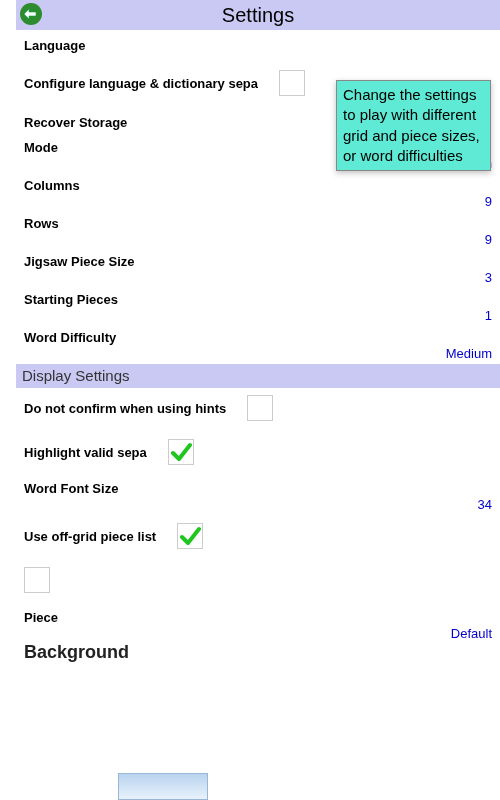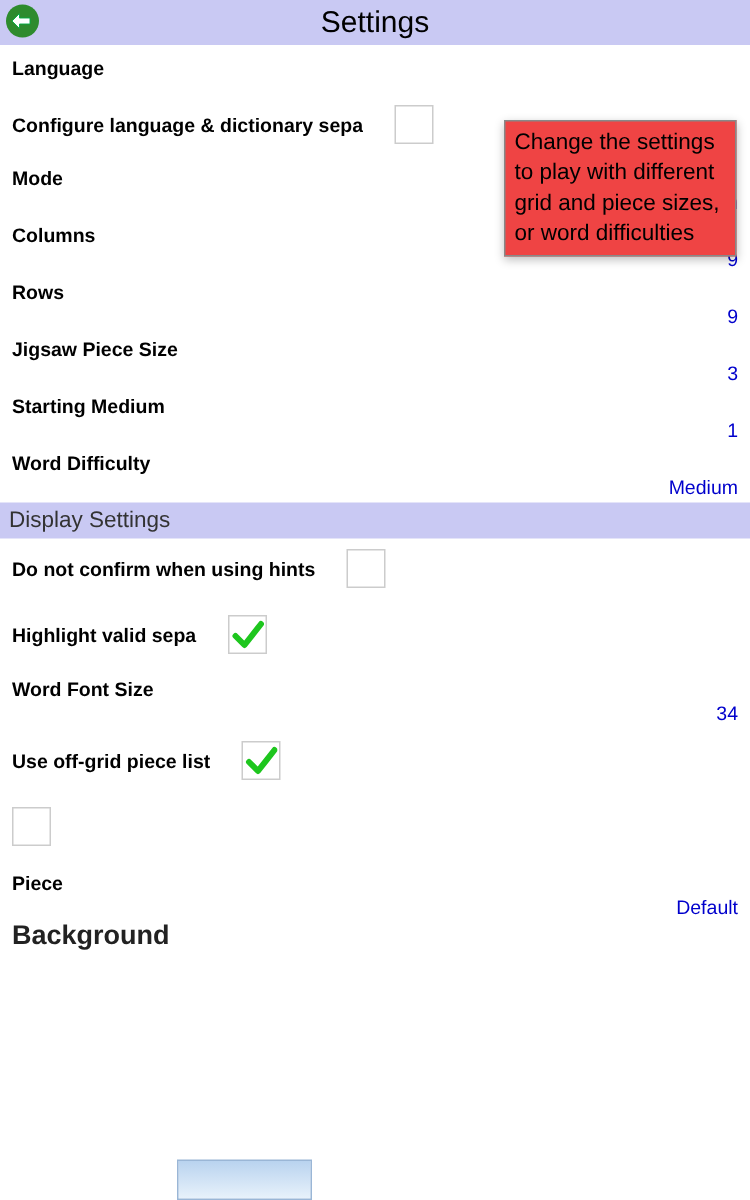"Settings" .container { padding-left: none -> 16px }
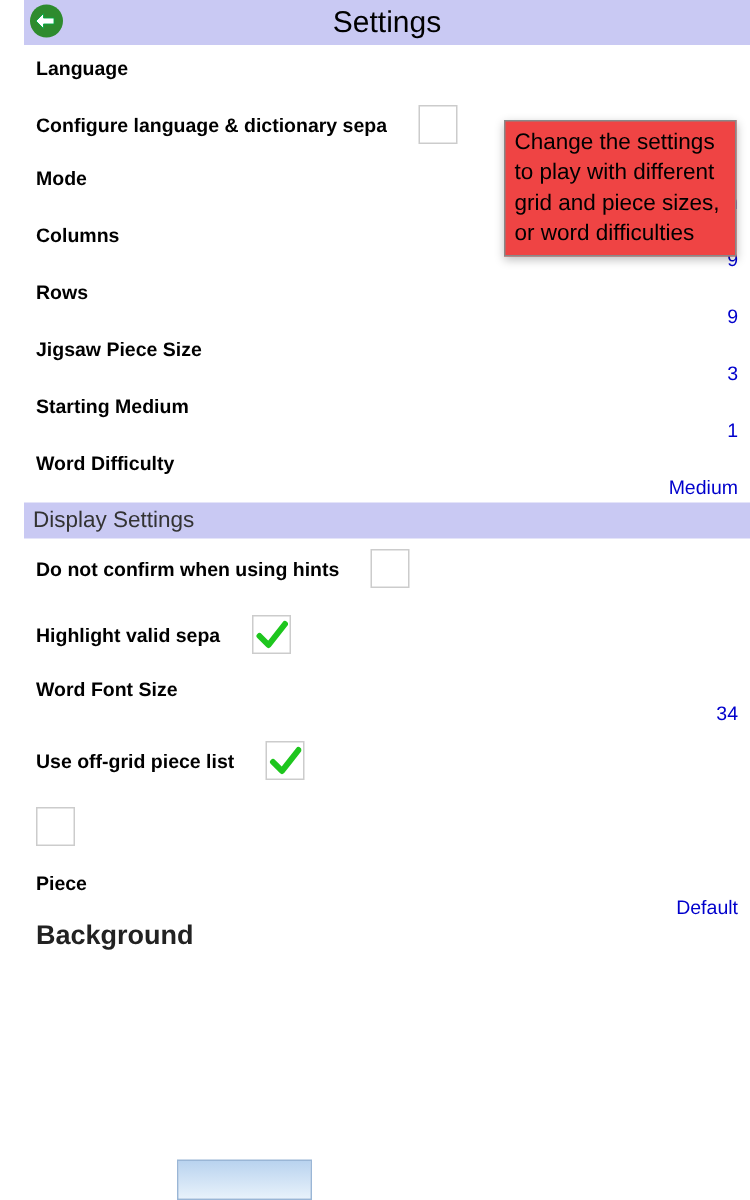"Change the settings to play" .tooltip { background: #ef4444 -> #5eead4 }
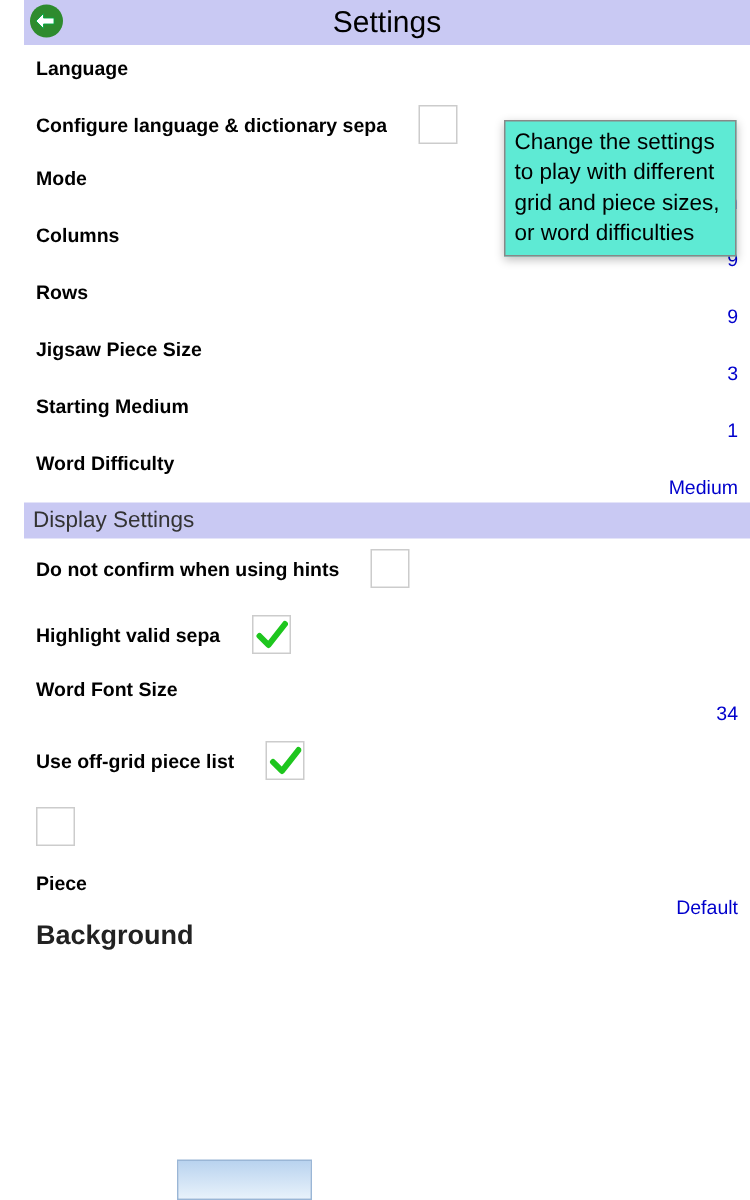"Recover Storage" div.row { html: none -> <div> <div>Recover Storage</div> </div> }
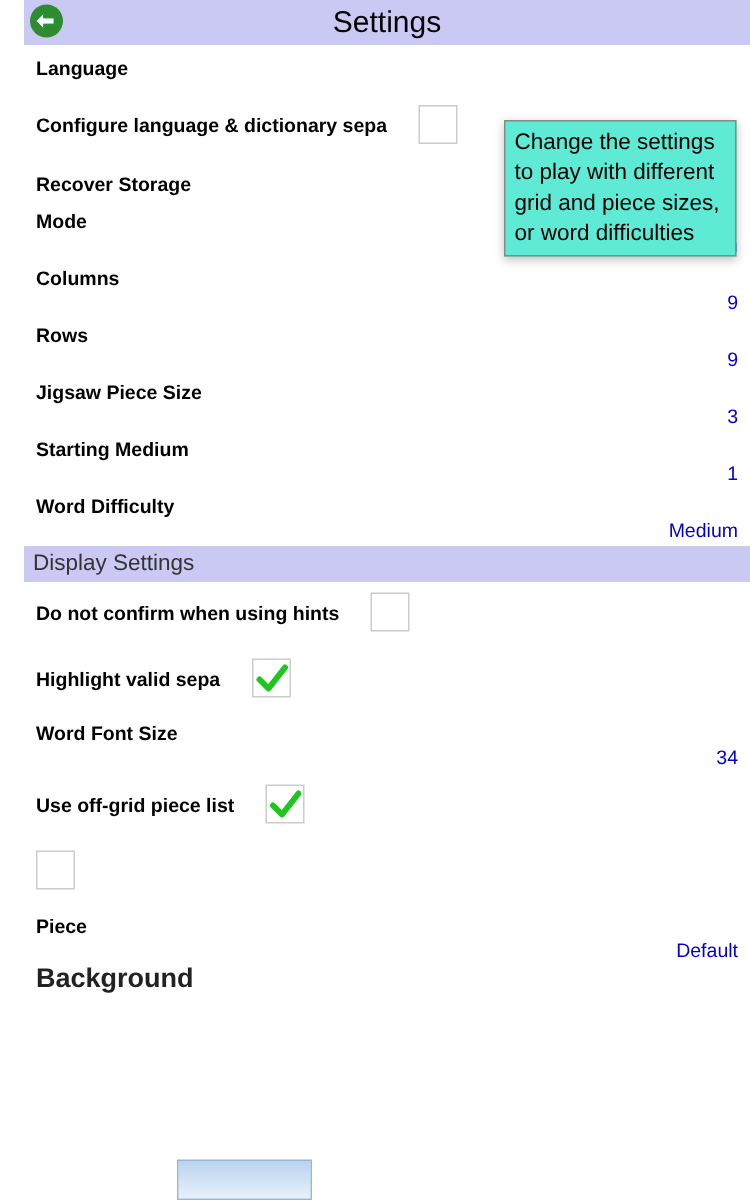"Starting Medium" div.row-label { text: Medium -> Pieces }
